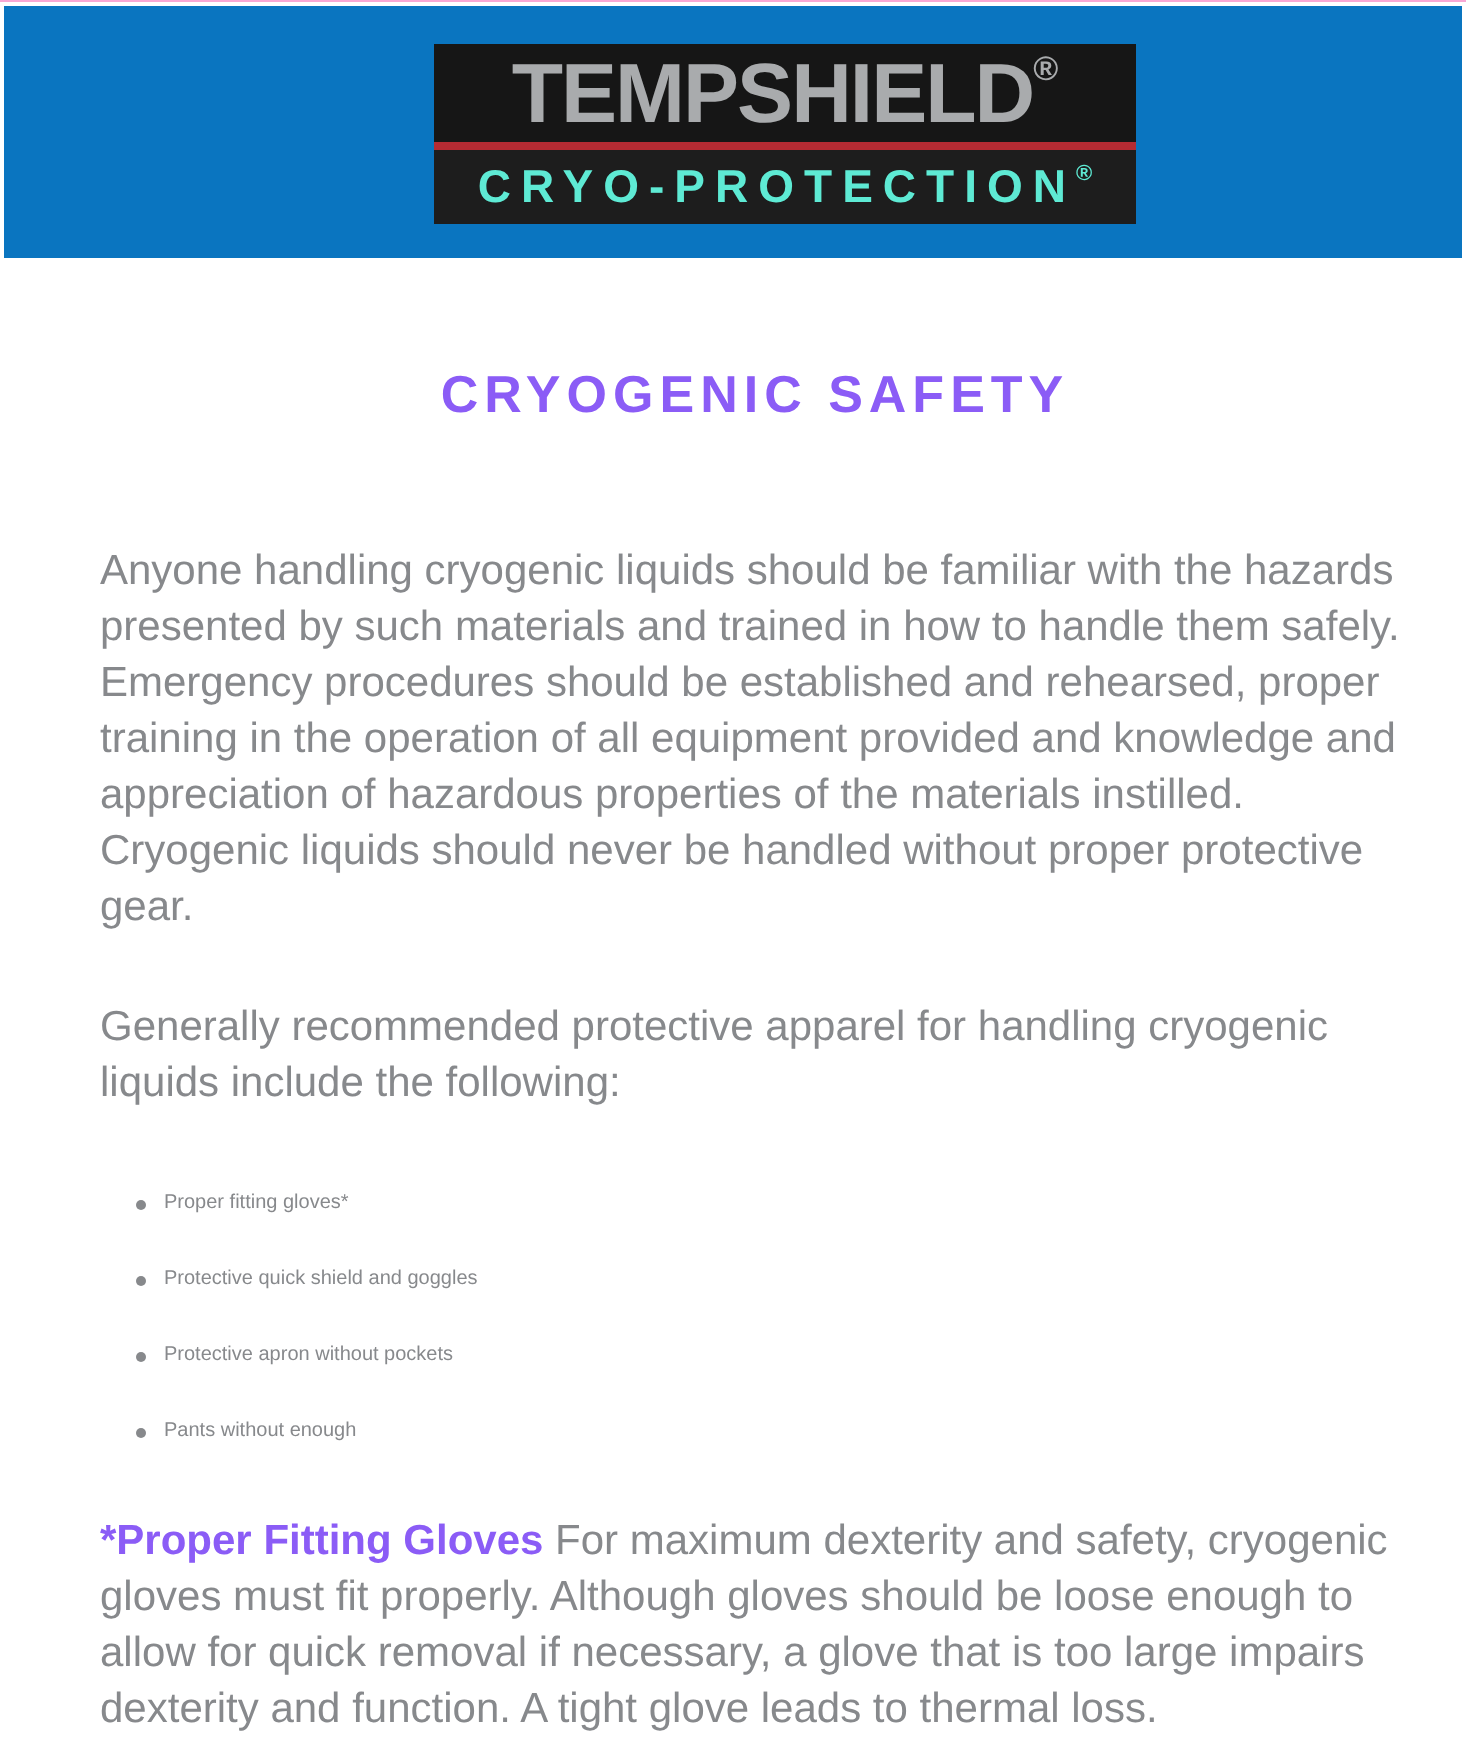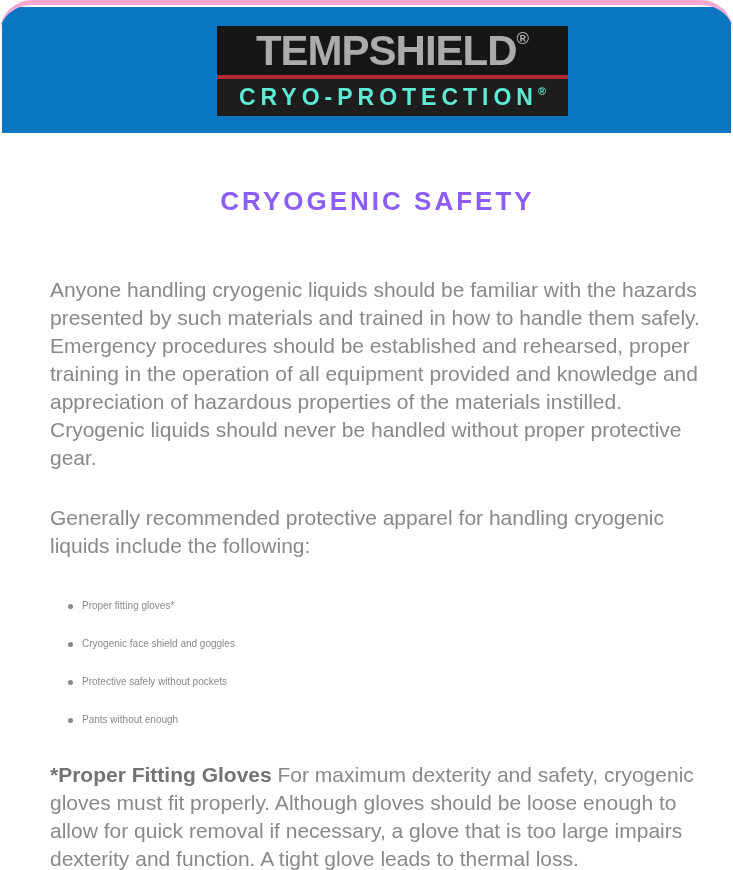"TEMPSHIELD" .page { border-radius: 32px -> none; border-top: 5px solid #f9a8d4 -> 1px solid #f9a8d4 }
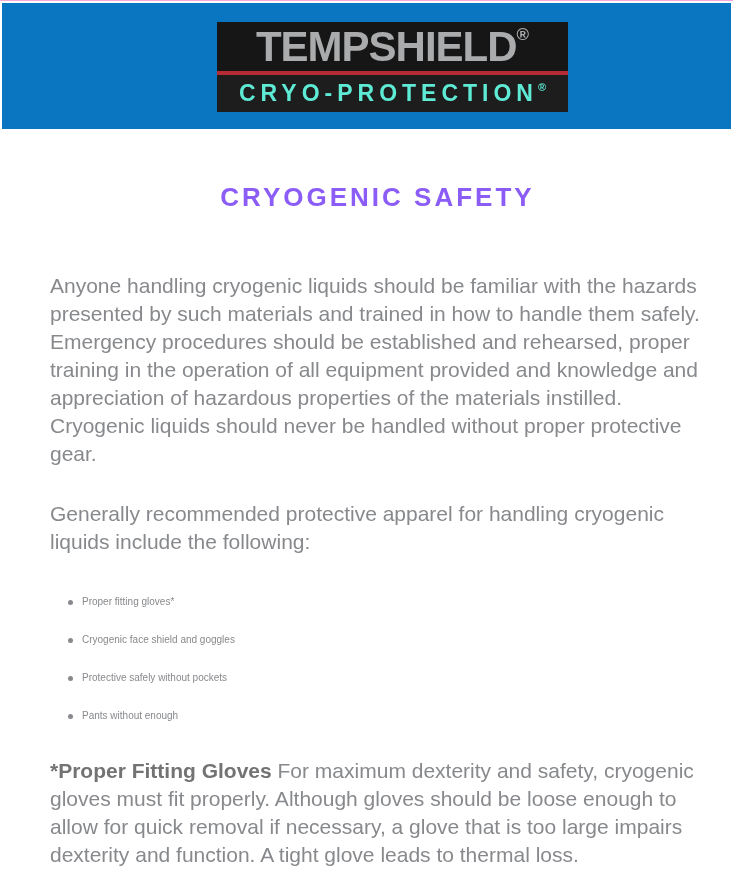"Cryogenic face shield and goggles" li { text: Cryogenic face -> Protective quick }
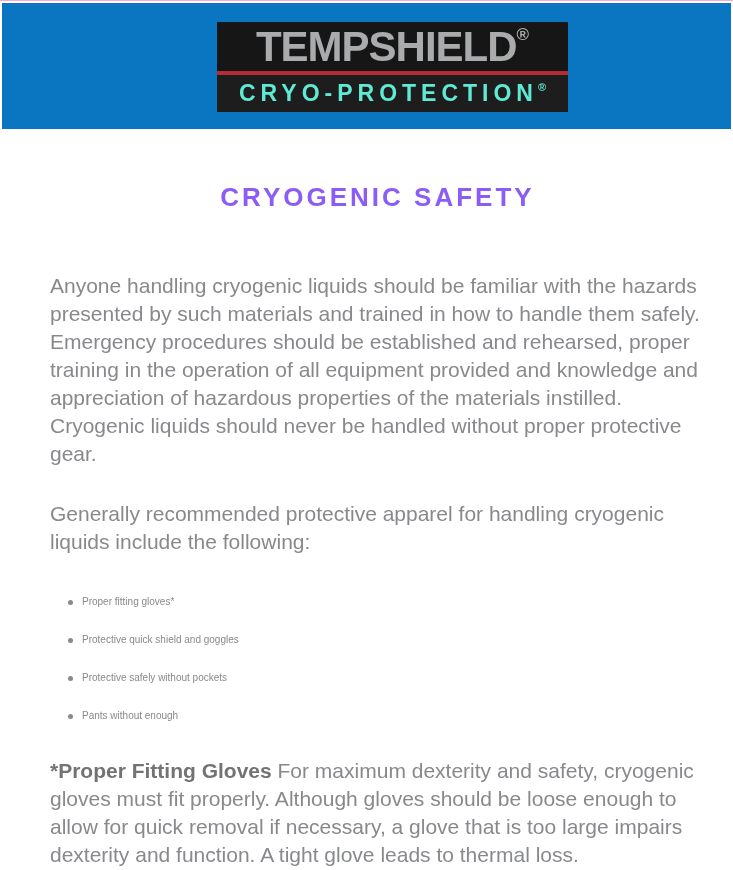"Protective safely without pockets" li { text: safely -> apron }
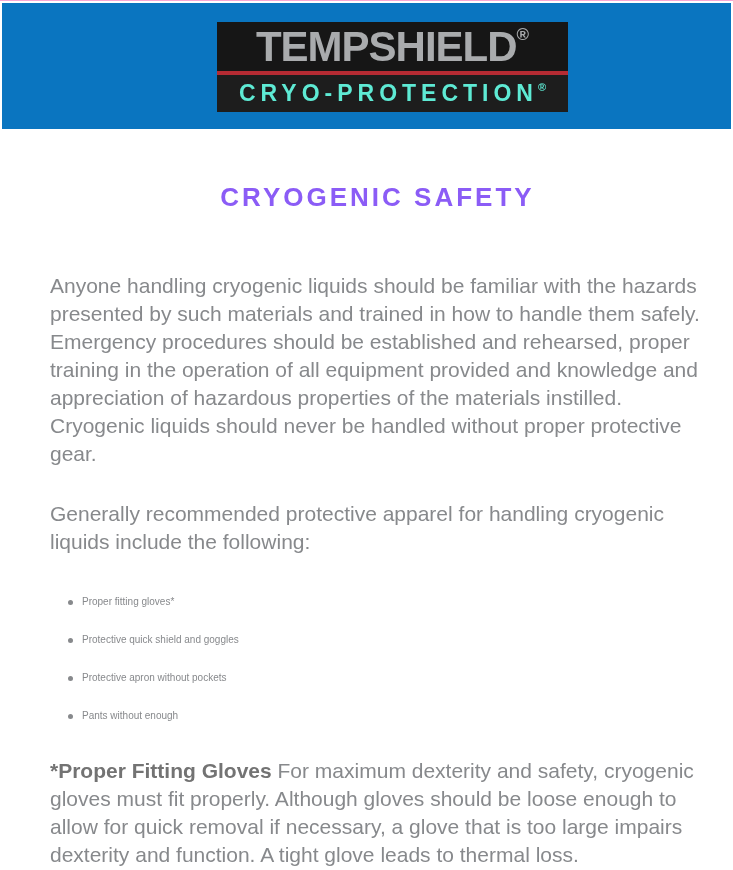"*Proper Fitting Gloves" .footnote strong { color: #737373 -> #8b5cf6 }
